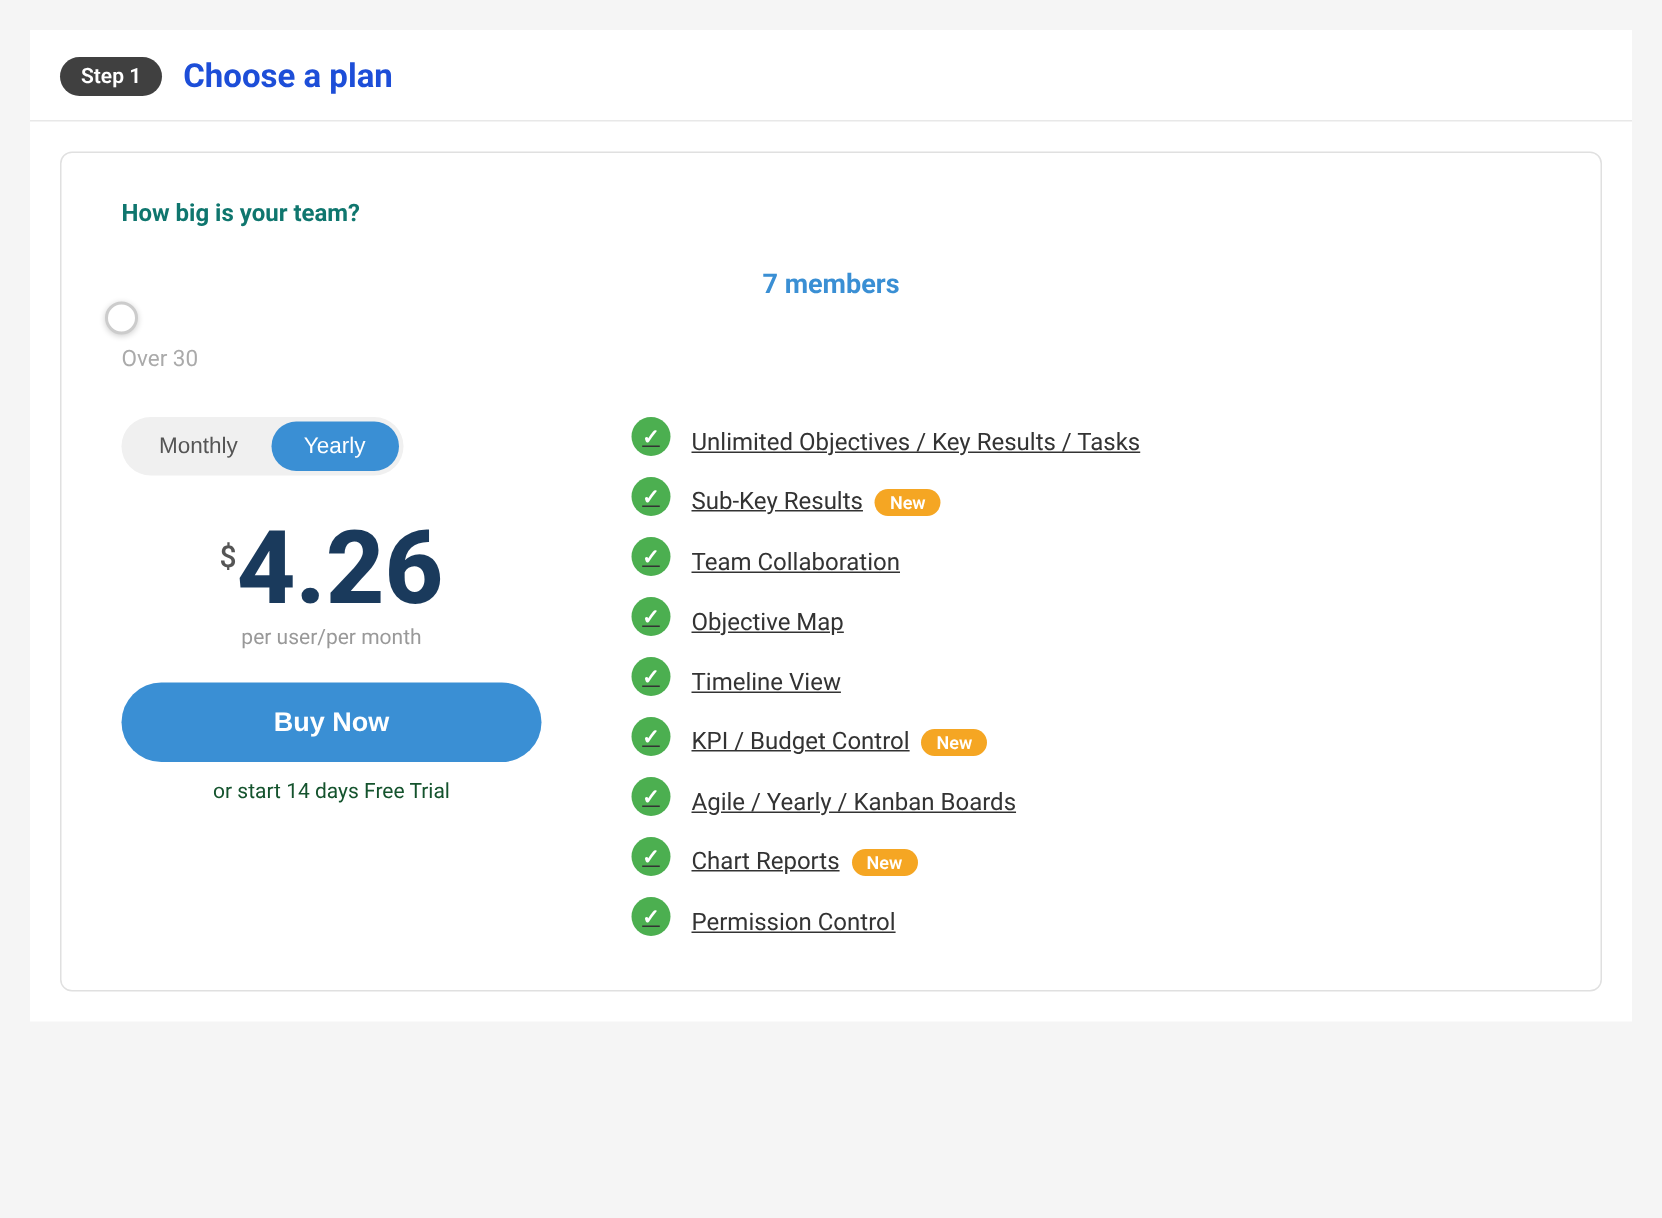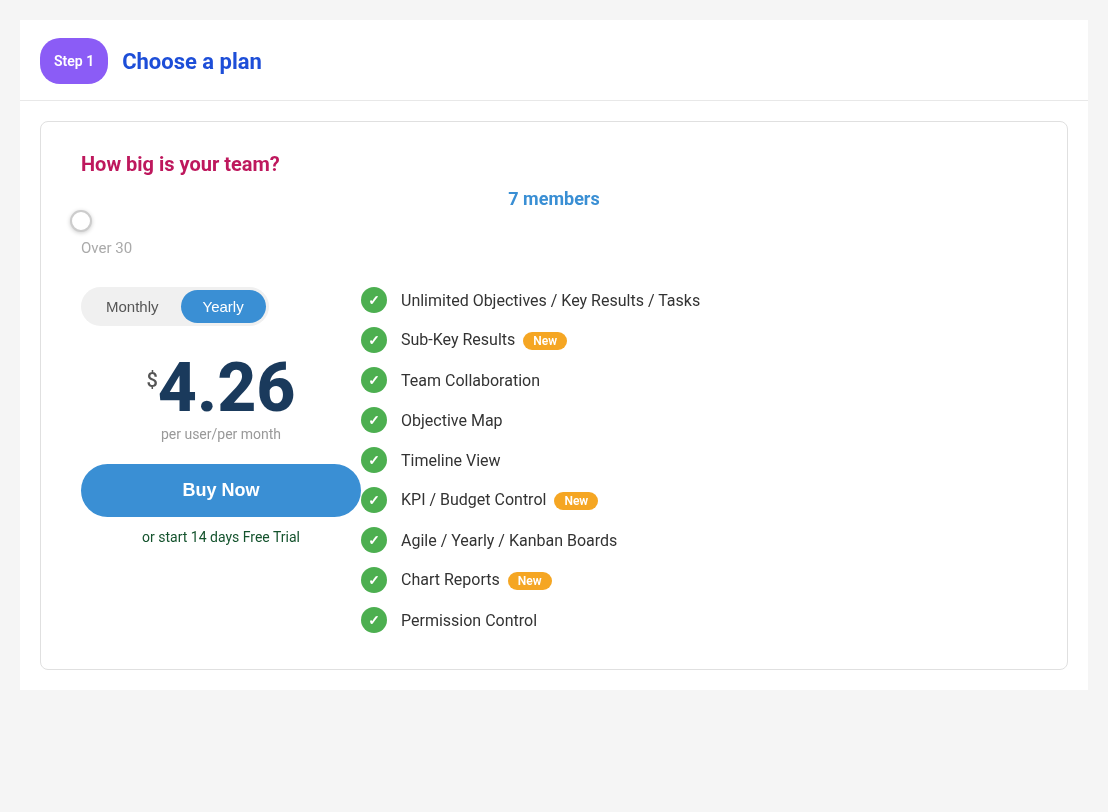"Step 1" .step-badge { background: #8b5cf6 -> #404040; padding: 15px 14px -> 5px 14px }
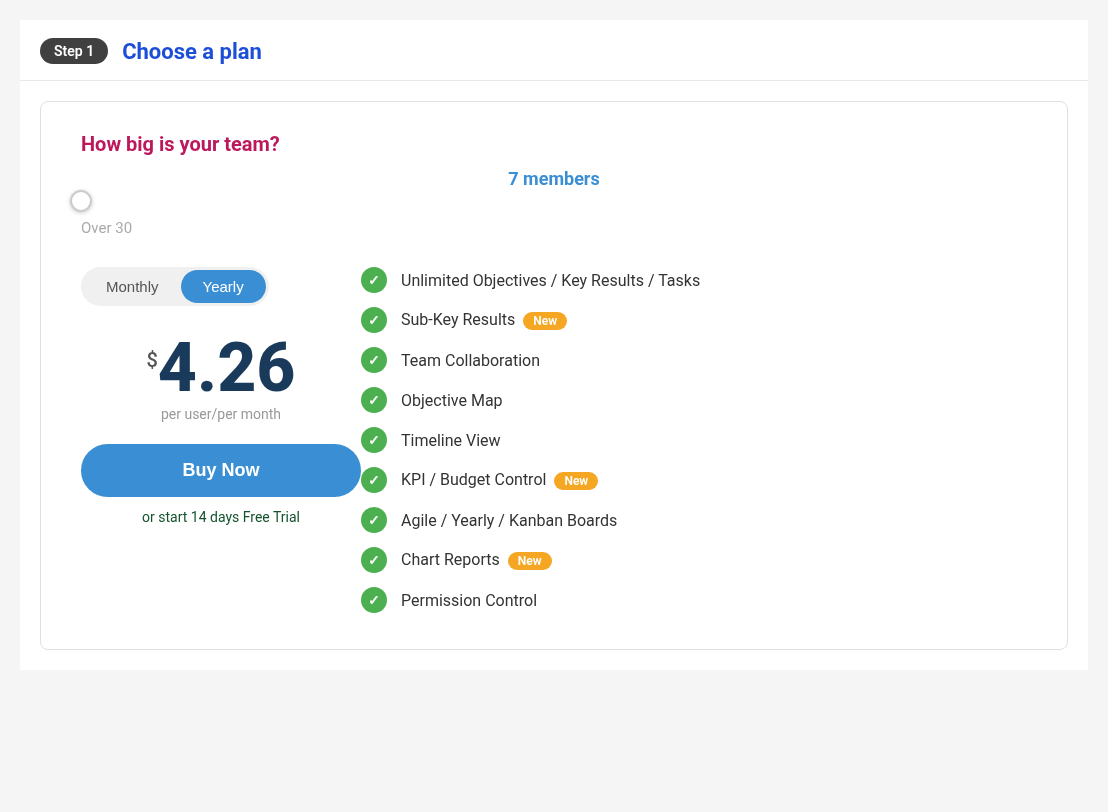"How big is your team?" .team-question { color: #be185d -> #0f766e; font-size: 20px -> 16px; margin-bottom: 12px -> 28px }
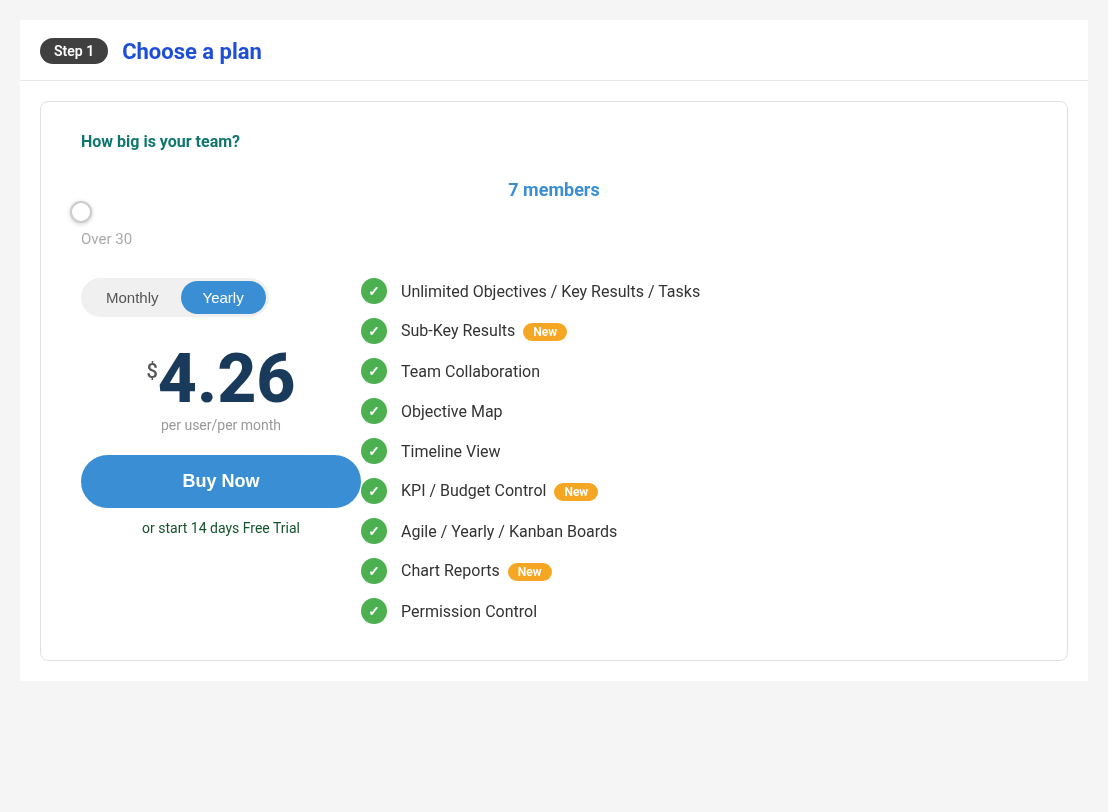"Monthly" .main-content { gap: none -> 60px }
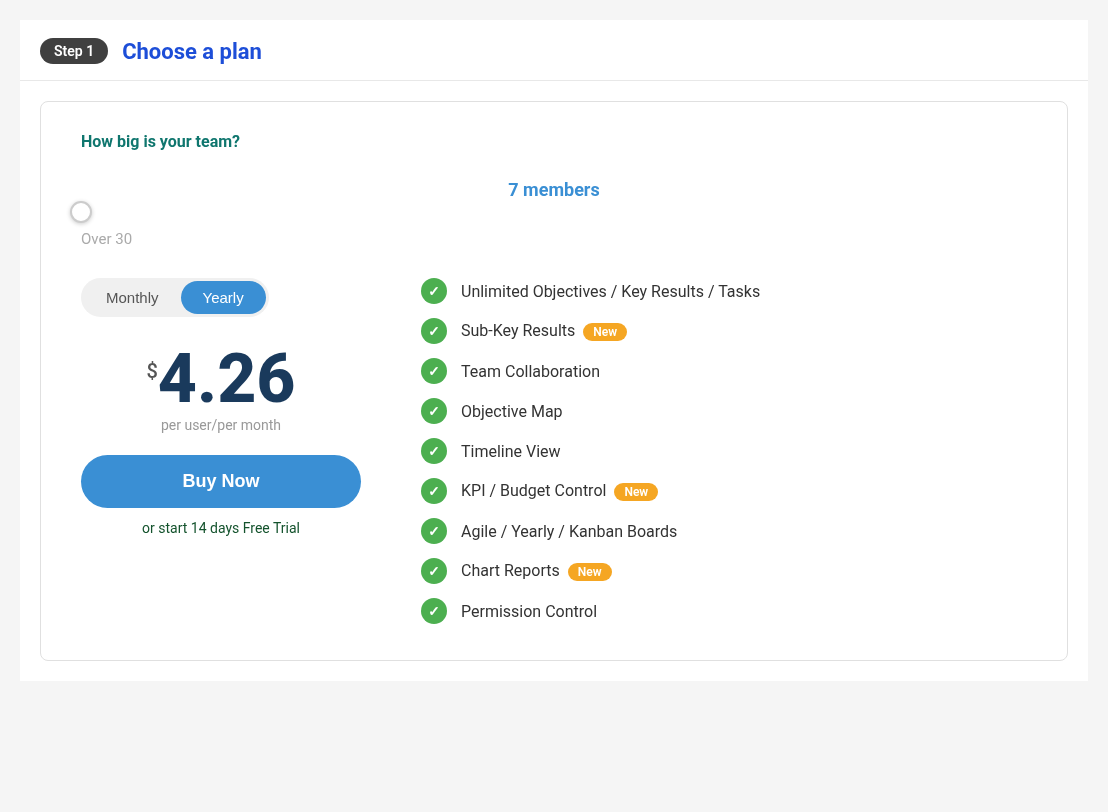"Unlimited Objectives / Key Results" .feature-item { align-items: center -> flex-end; text-decoration: none -> underline }
